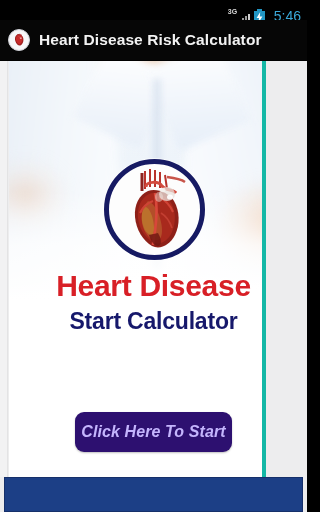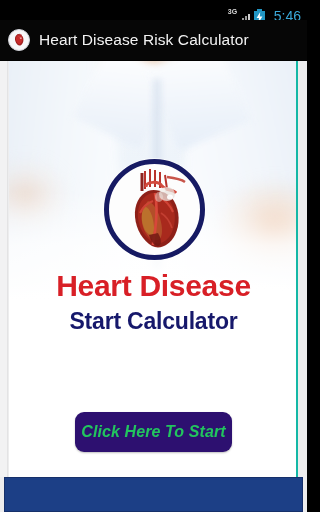"Heart Disease Risk Calculator" #app-title { font-weight: normal -> bold }
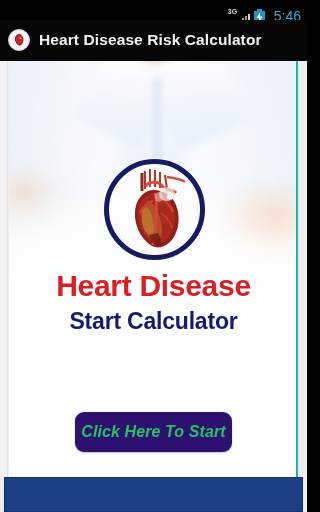"Heart Disease" #card { border-right: 2px solid #14b8a6 -> 4px solid #14b8a6; width: 289px -> 257px }
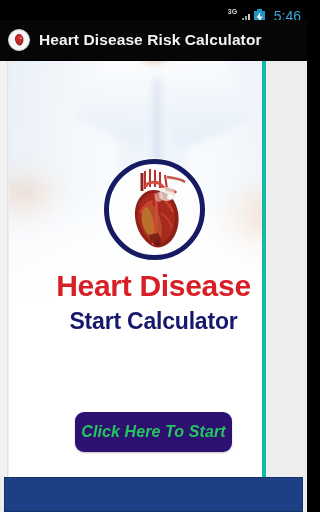"Click Here To Start" #start-button { color: #22c55e -> #c4b5fd }
